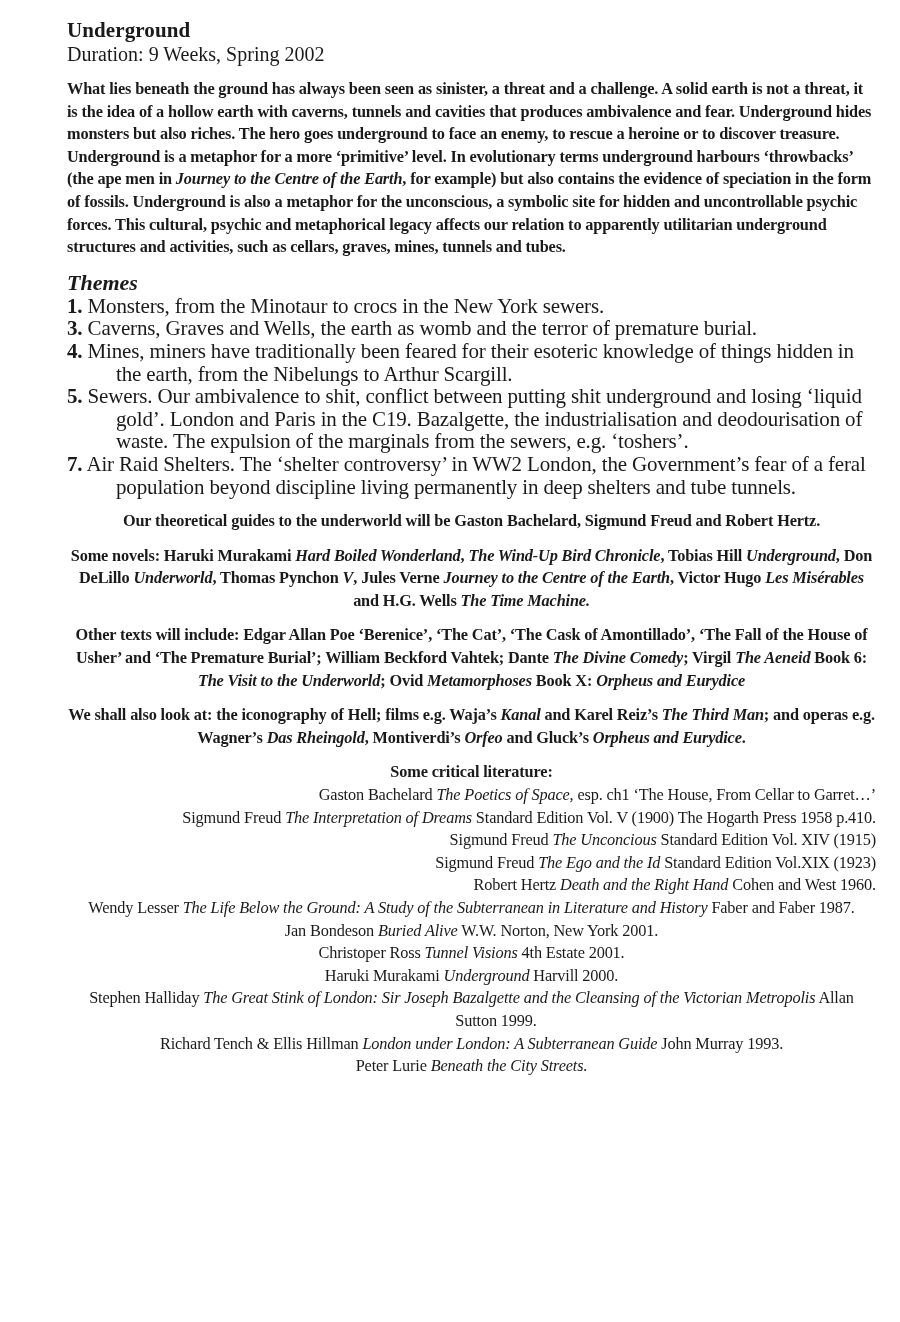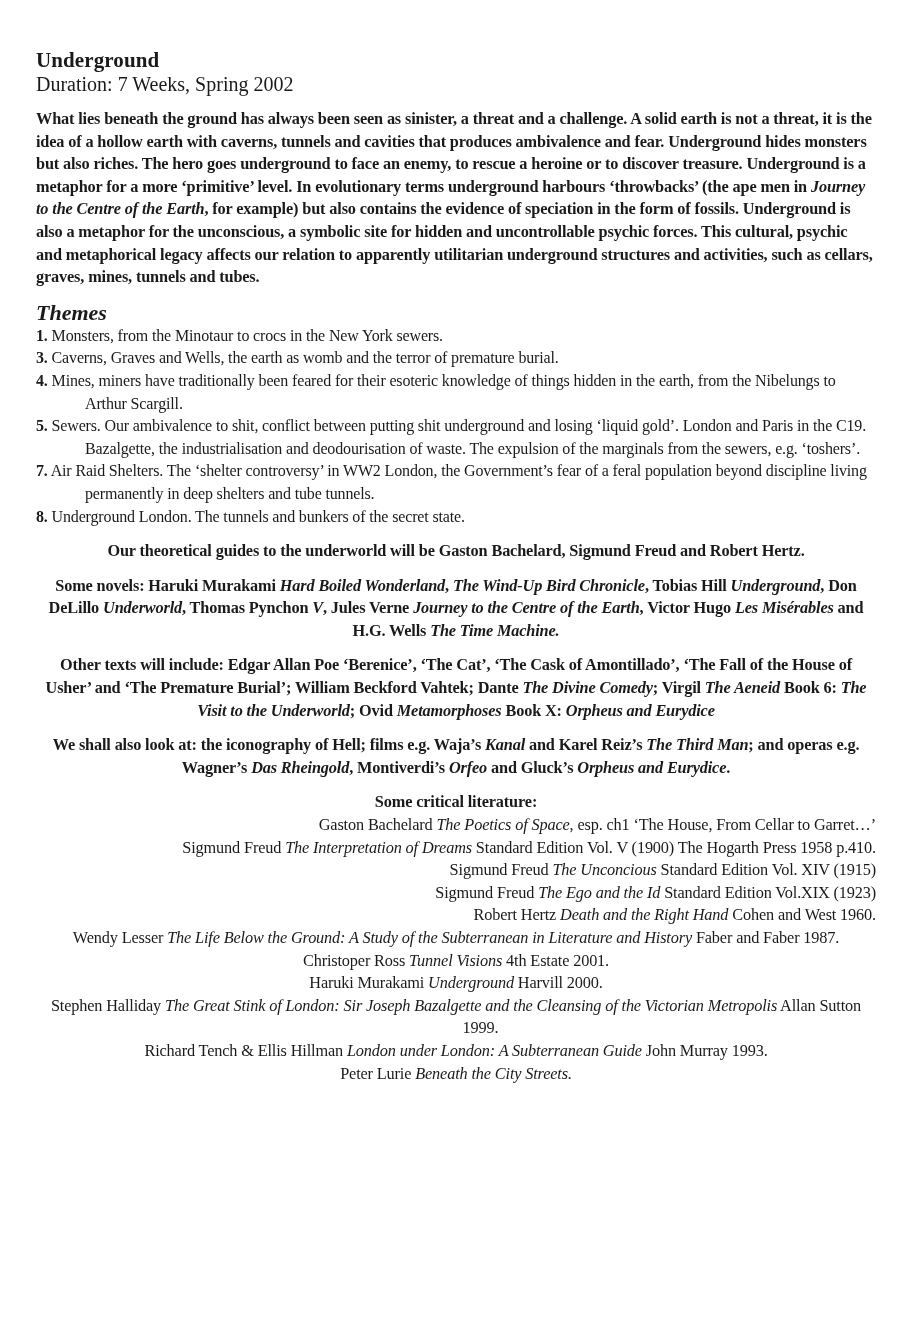"Underground" .page { margin-left: none -> 31px; padding: 48px 24px 0 36px -> 18px 24px 0 36px }
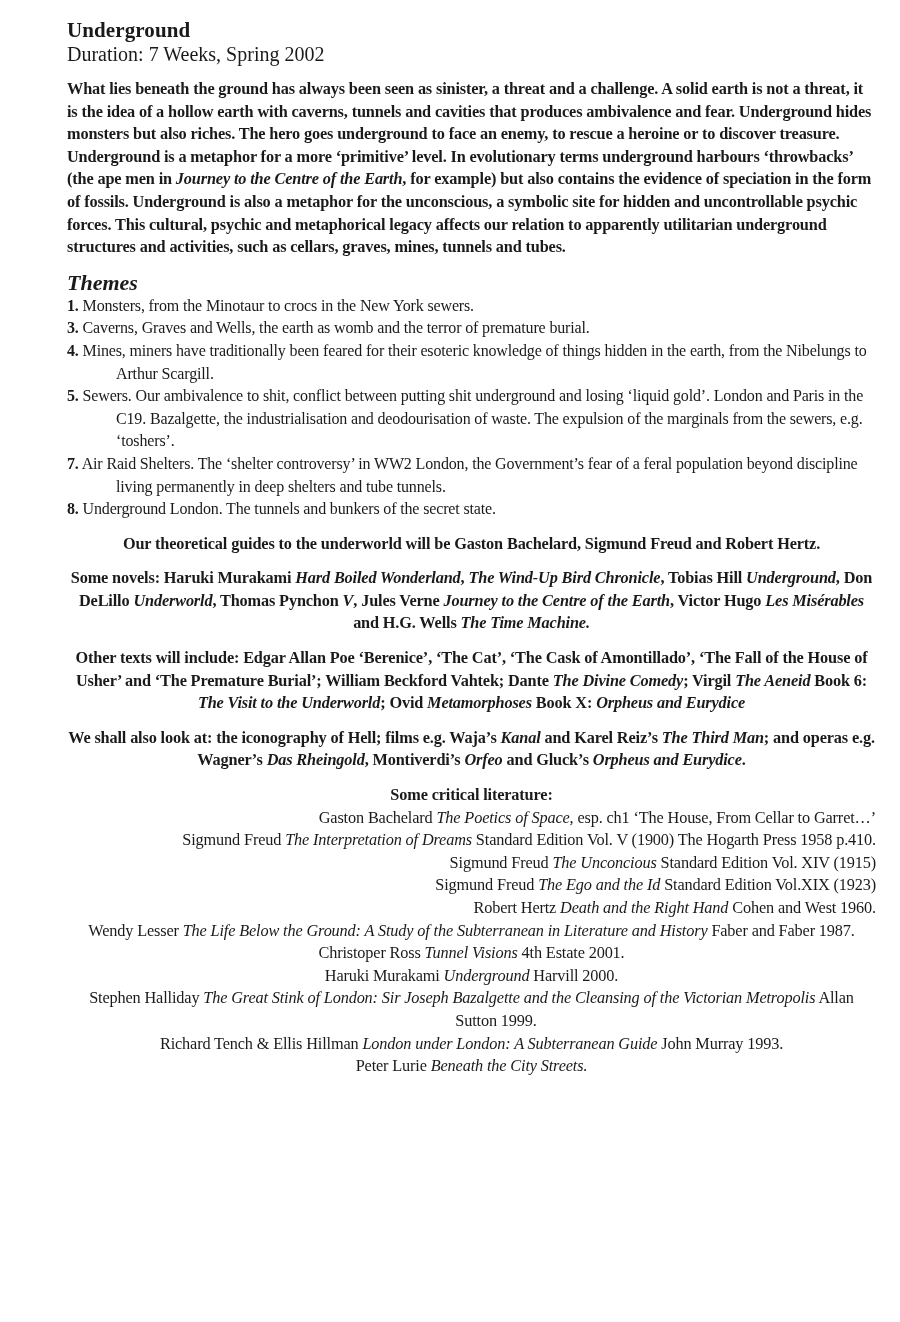"Duration: 7 Weeks, Spring 2002" div.subtitle { text: 7 -> 9 }
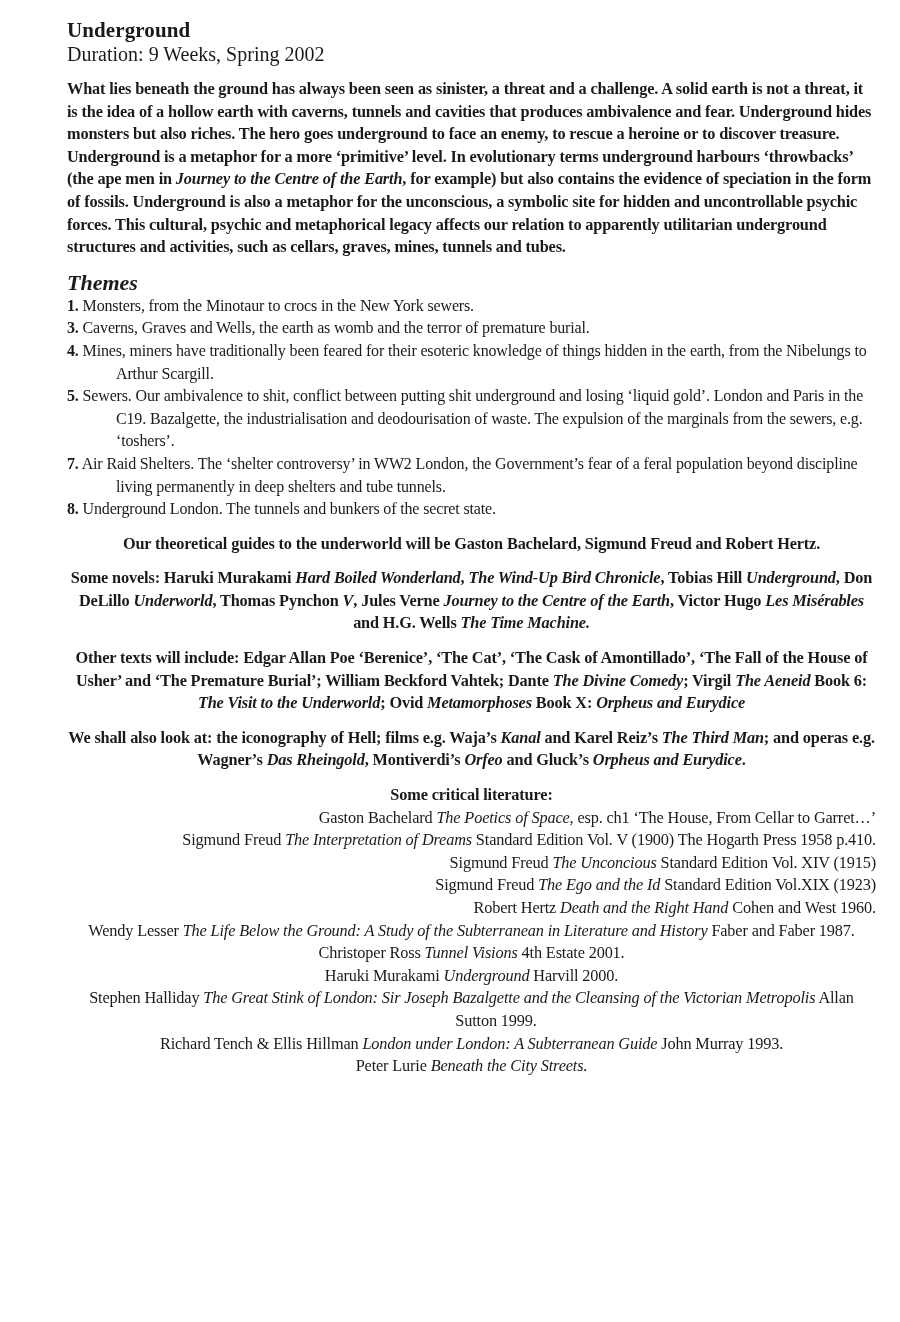"1. Monsters, from the Minotaur" .theme { font-size: 16px -> 21px }
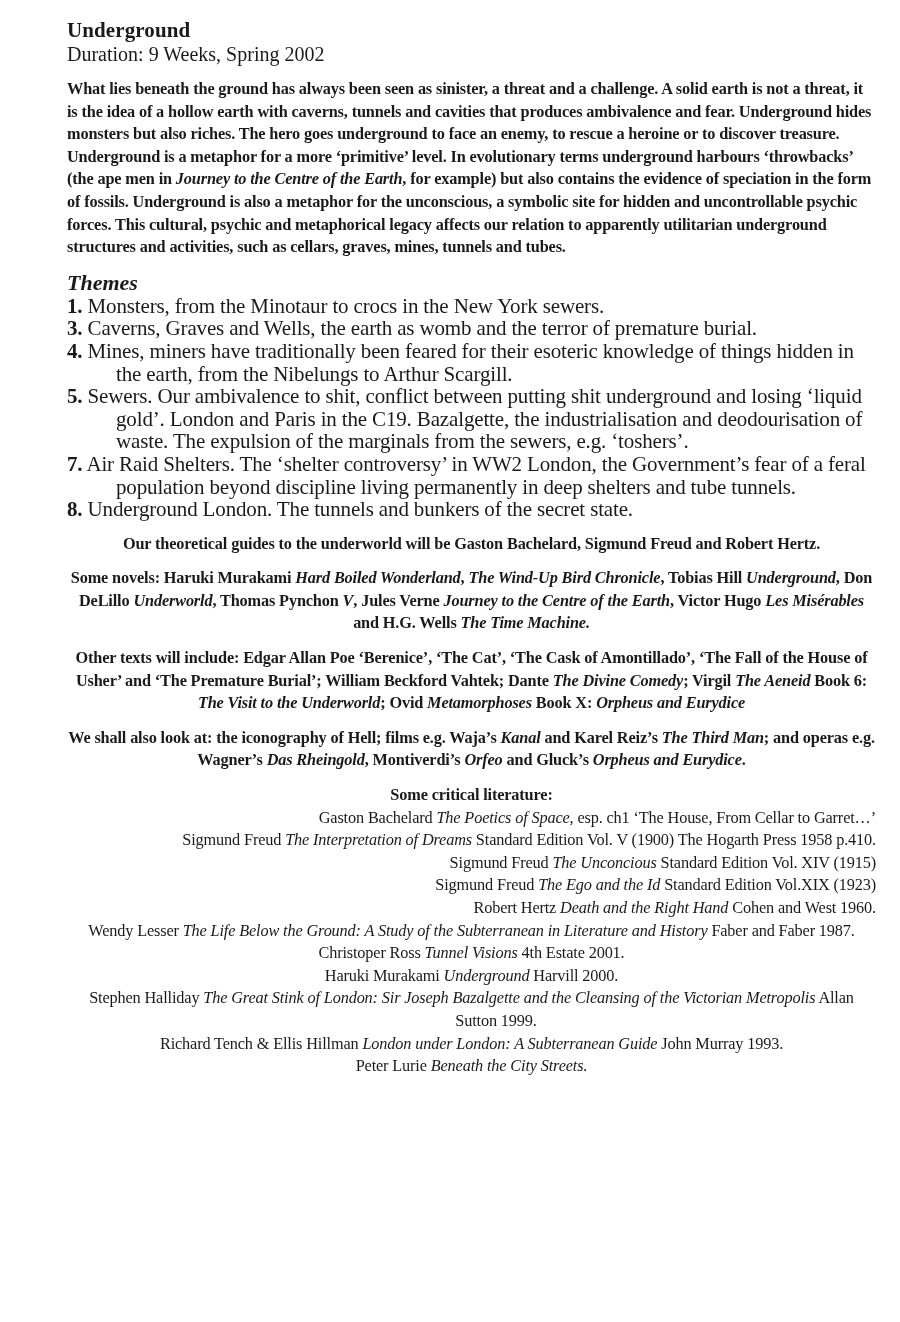"8. Underground London. The tunnels" li.theme { html: <li><span>8.</span> <span>Underground London. The tunnels and bunkers of the secret state.</span></li> -> none }
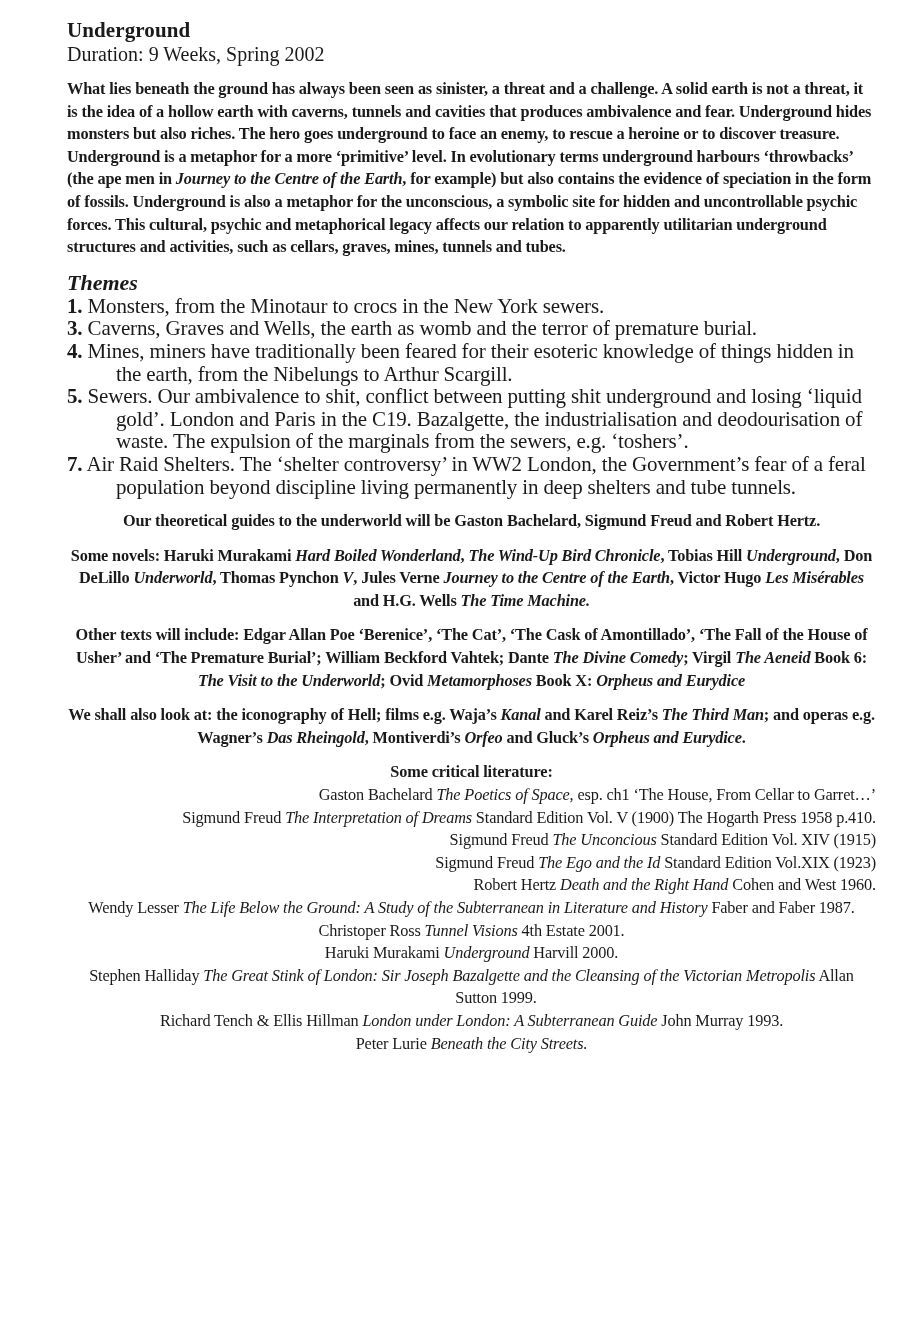"Jan Bondeson Buried Alive W.W." li.ref { html: none -> <li><span>Jan Bondeson </span><i>Buried Alive</i><span> W.W. Norton, New York 2001.</span></li> }
